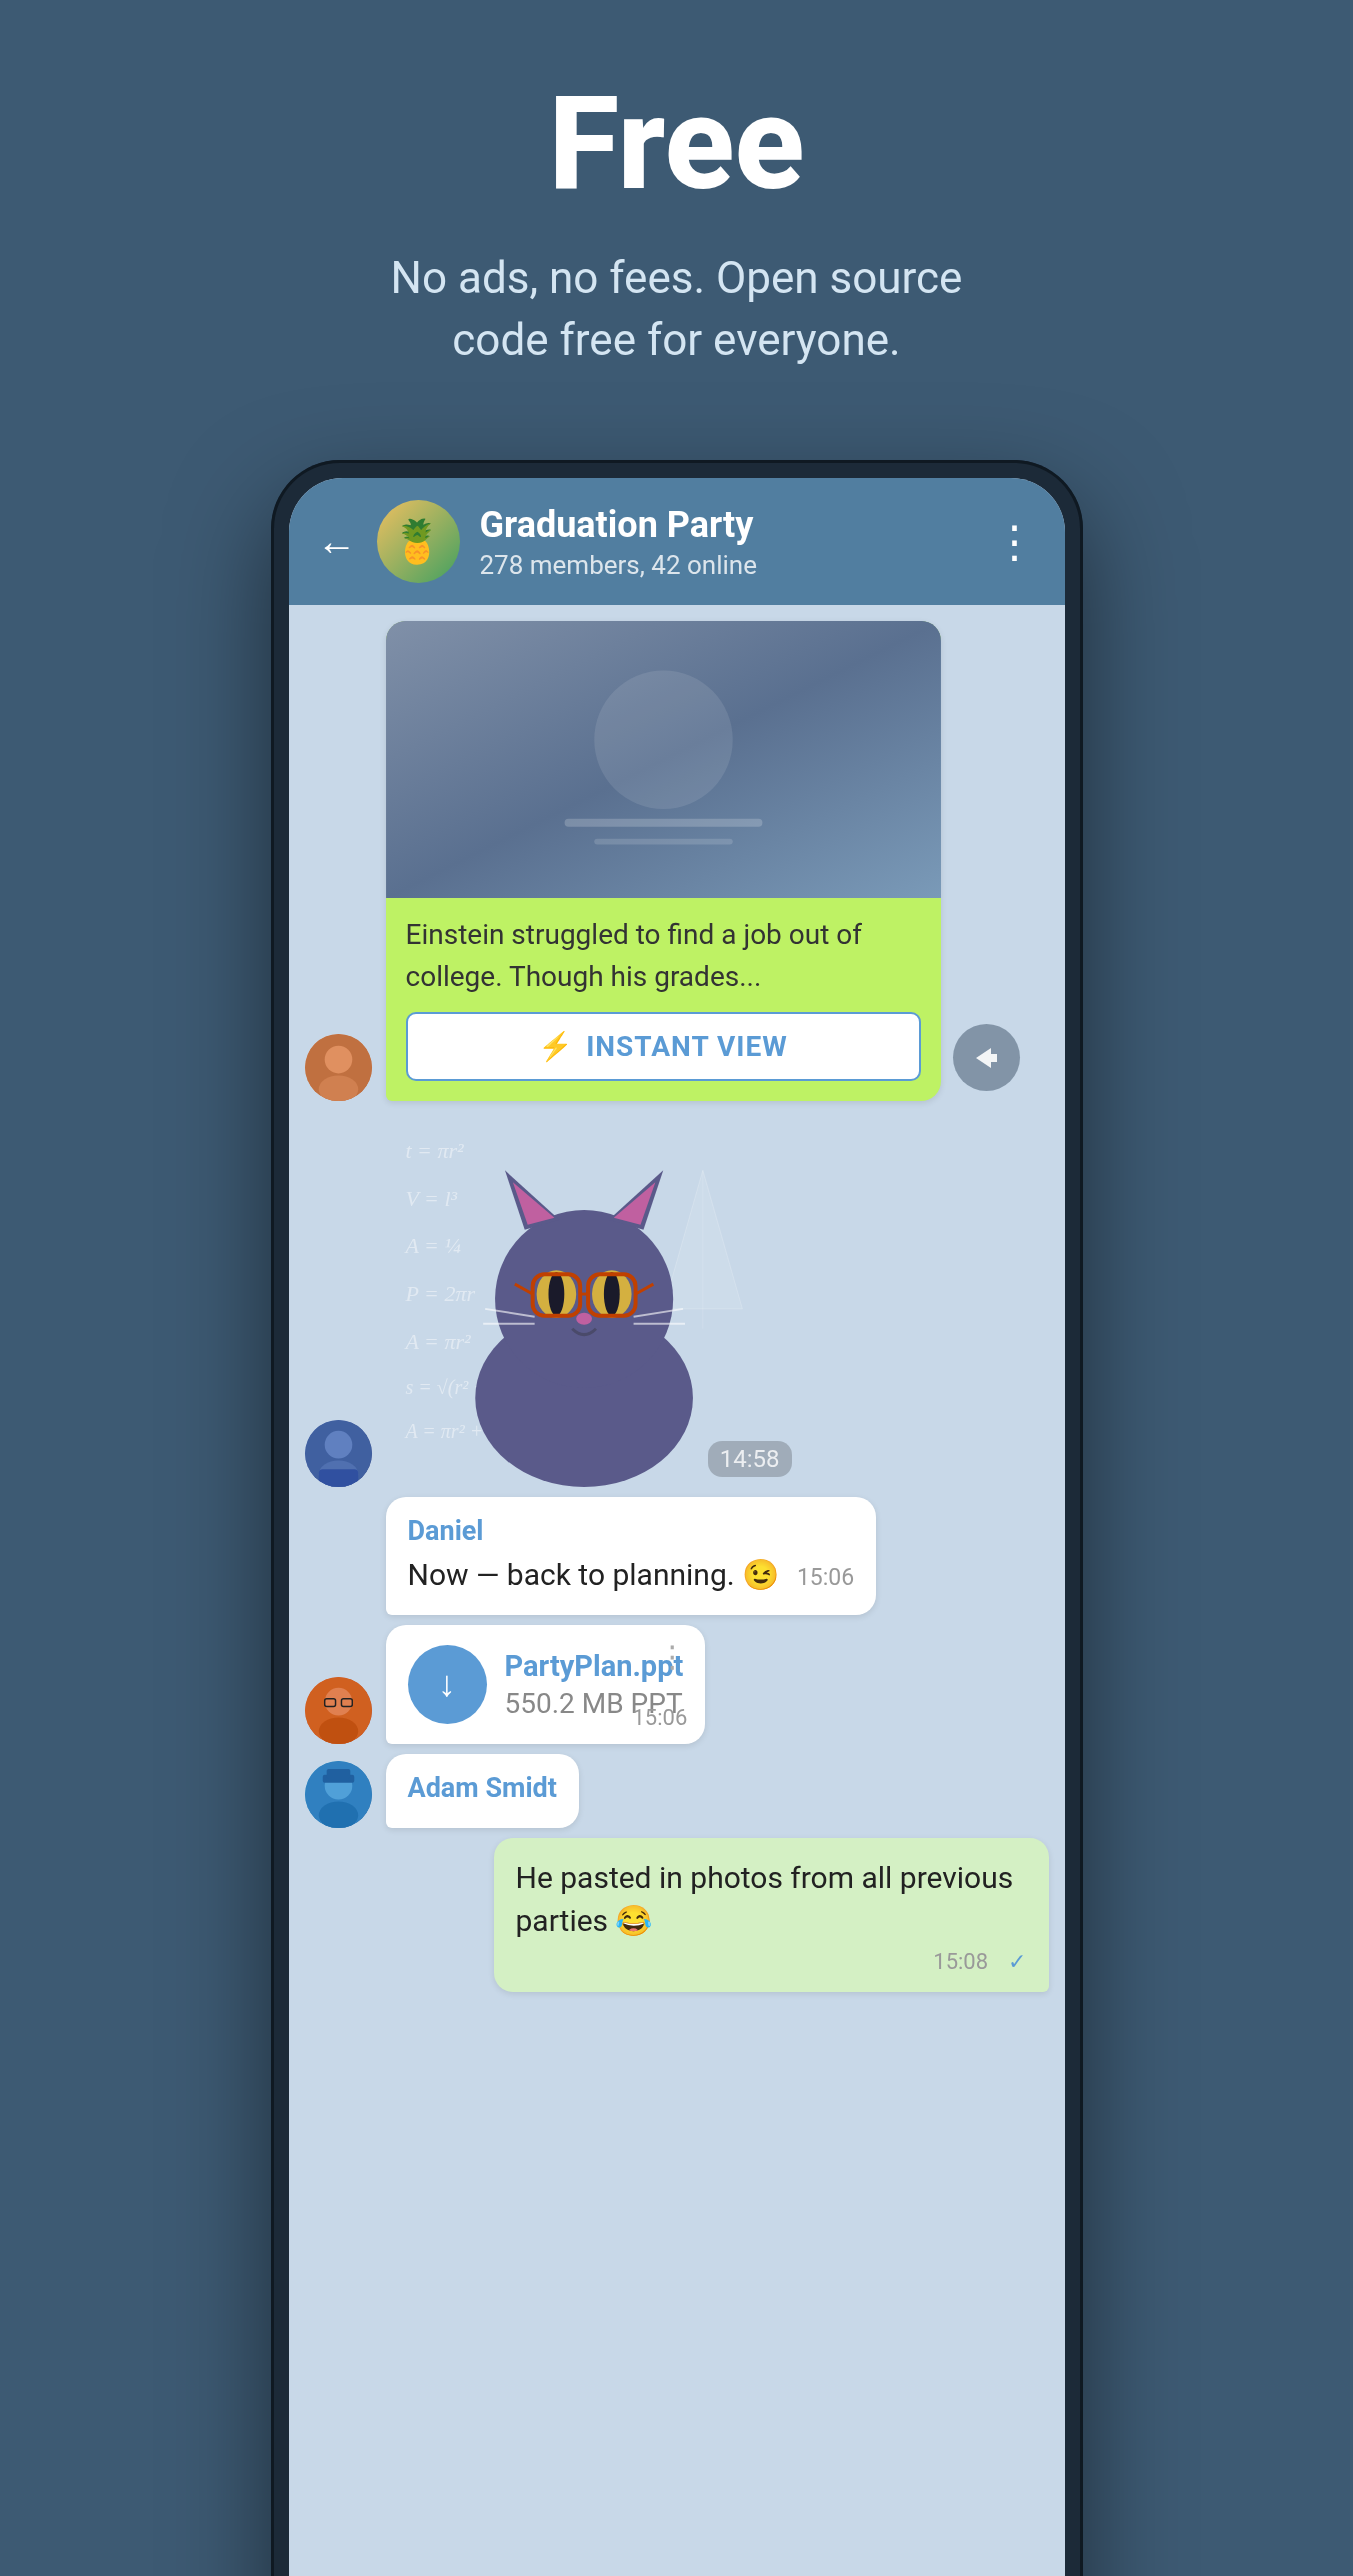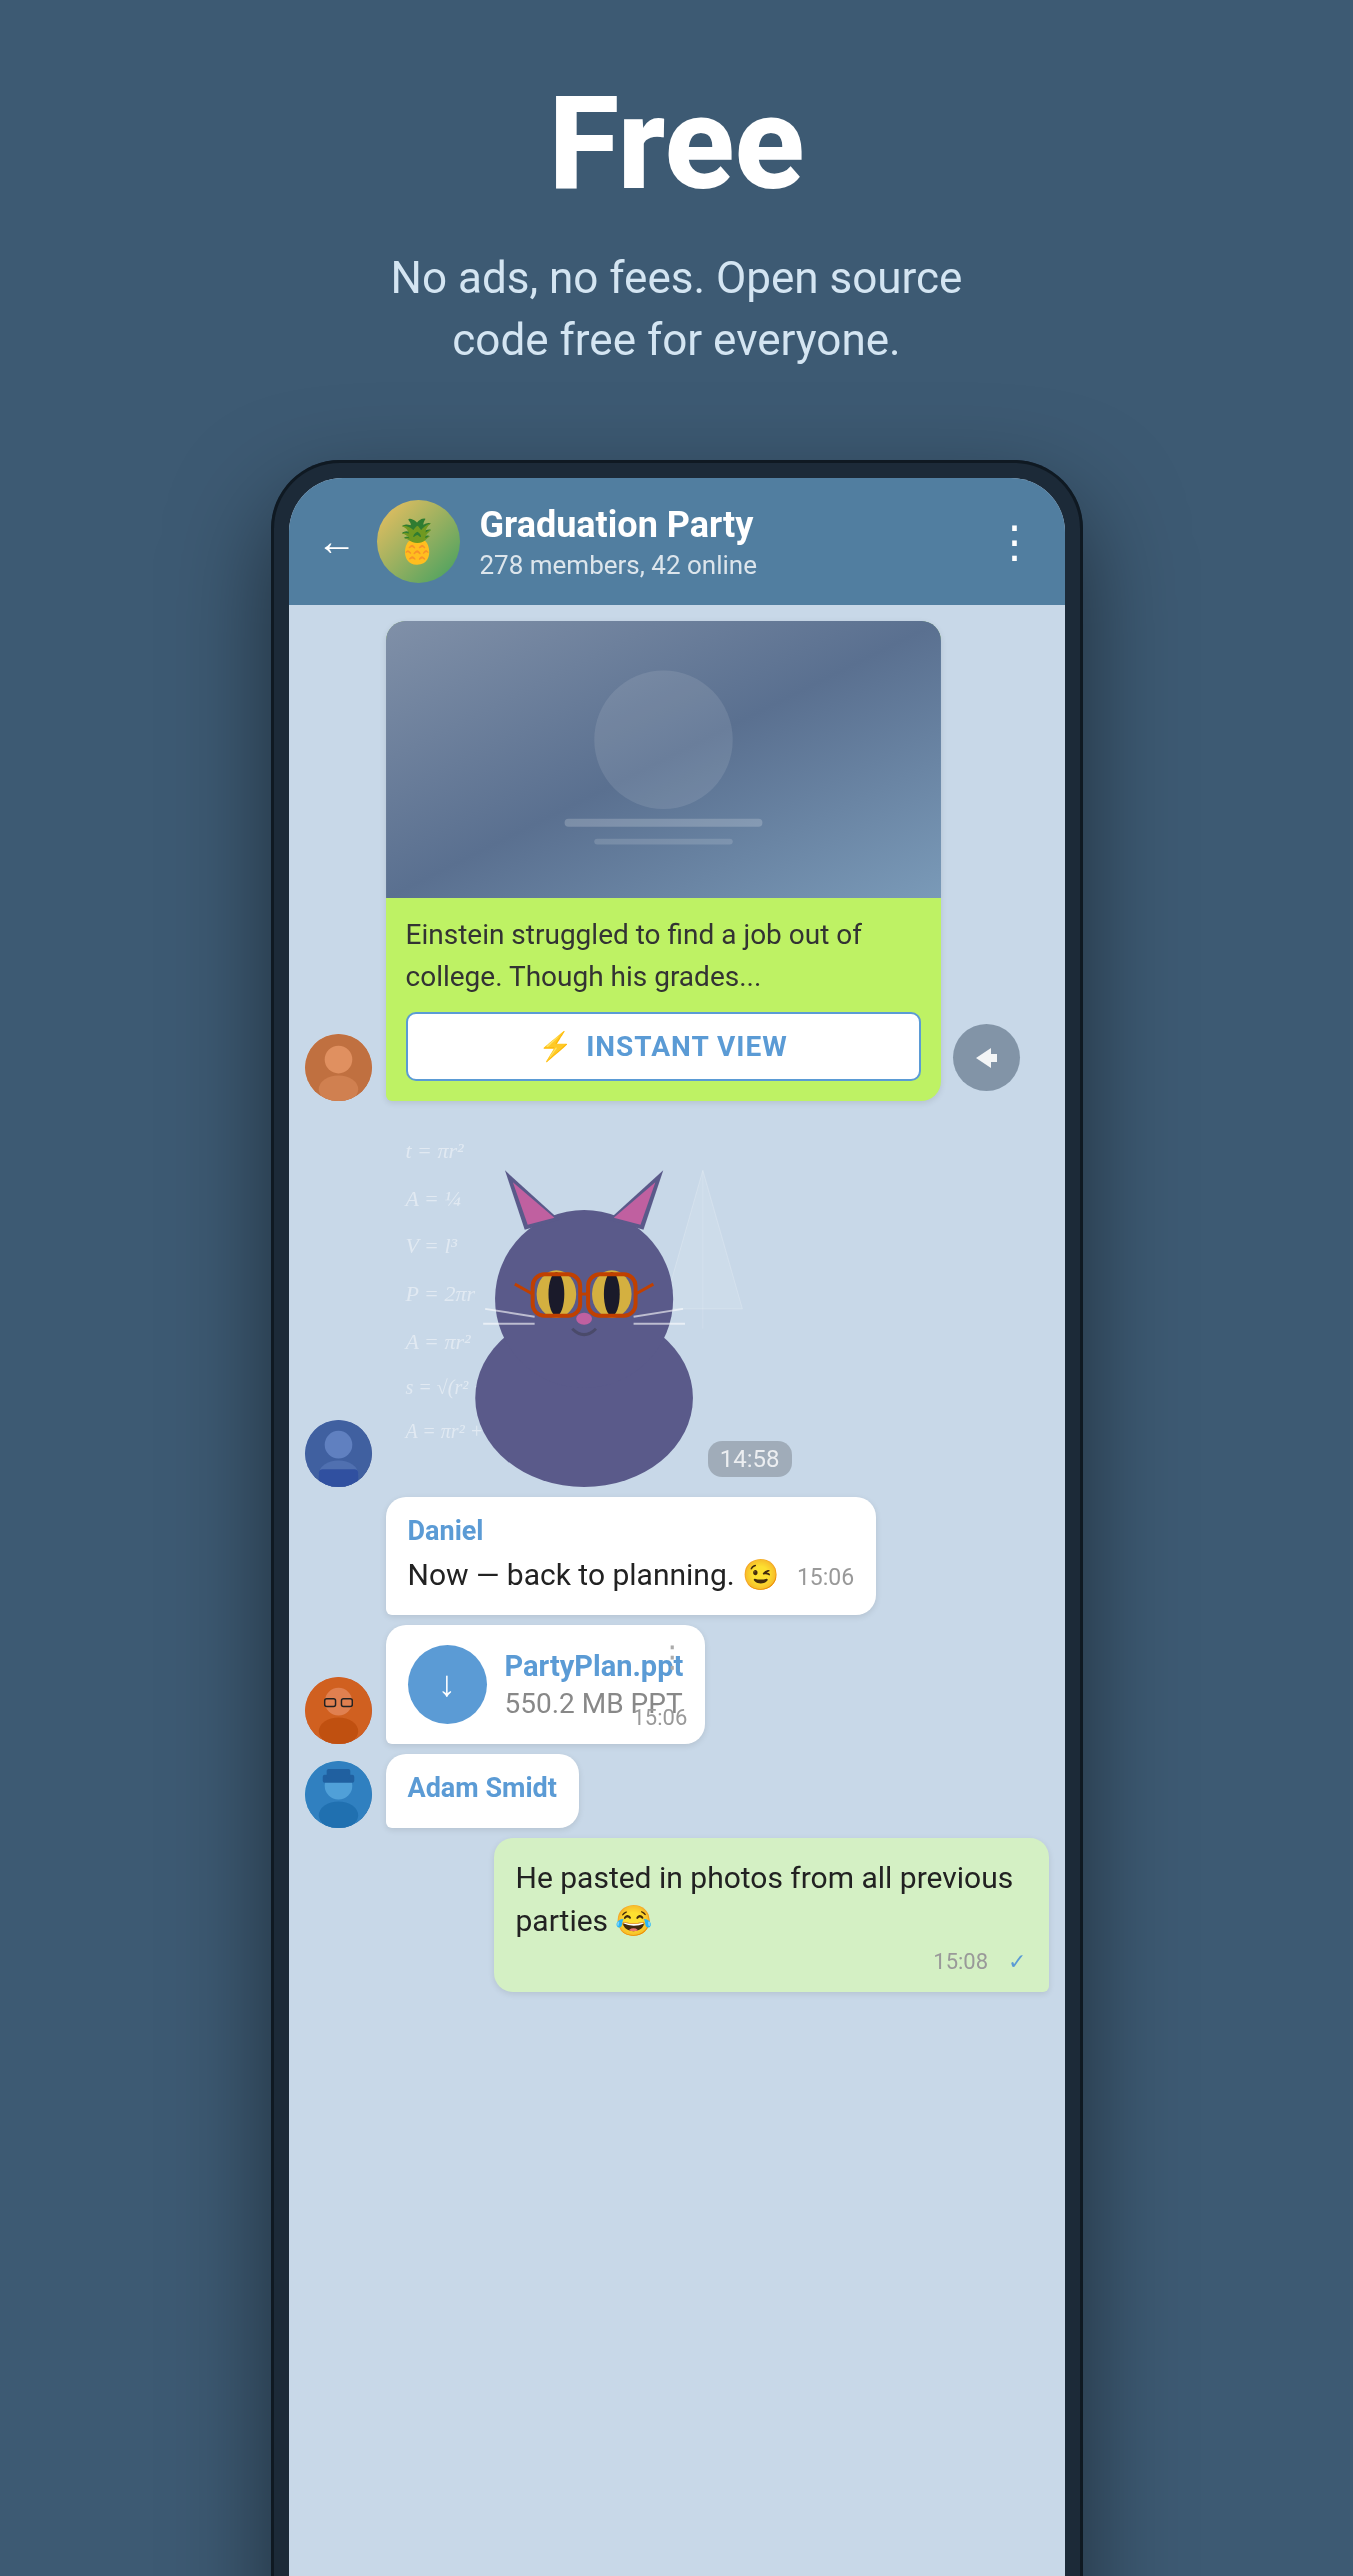"A = ¼" div { order: before "V = l³" -> after "V = l³" }
